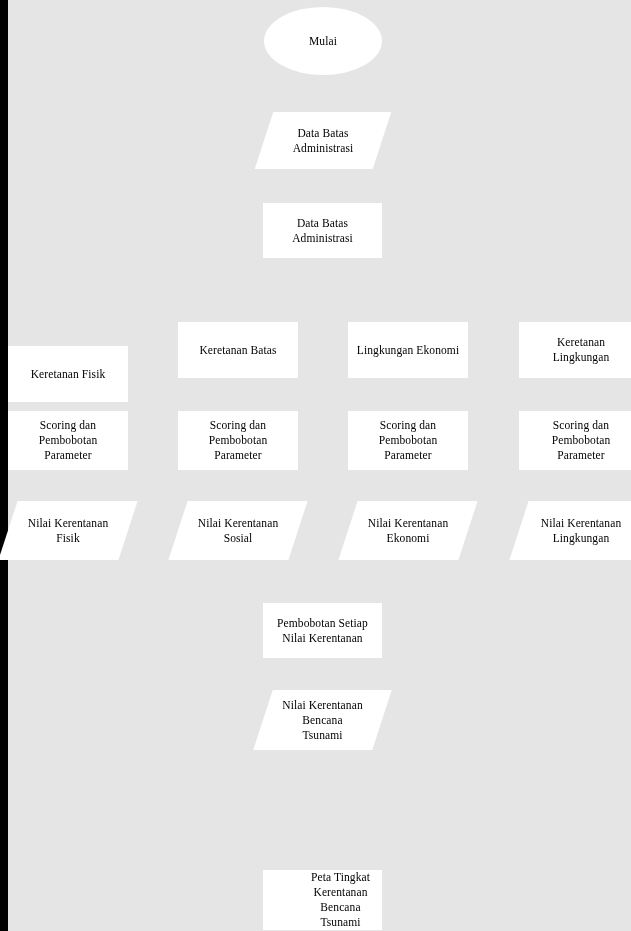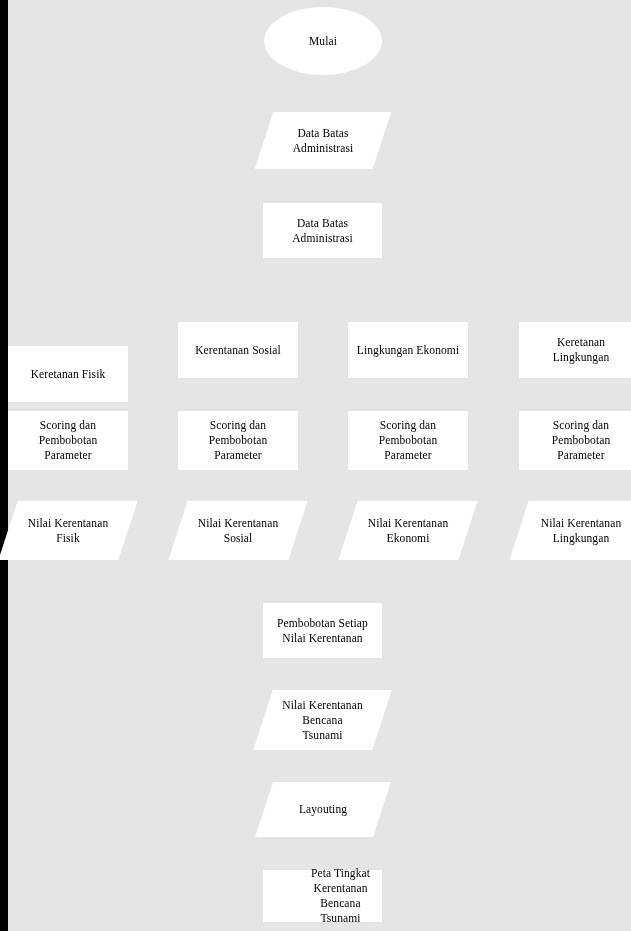"Kerentanan Sosial" span.lbl { text: Kerentanan Sosial -> Keretanan Batas }
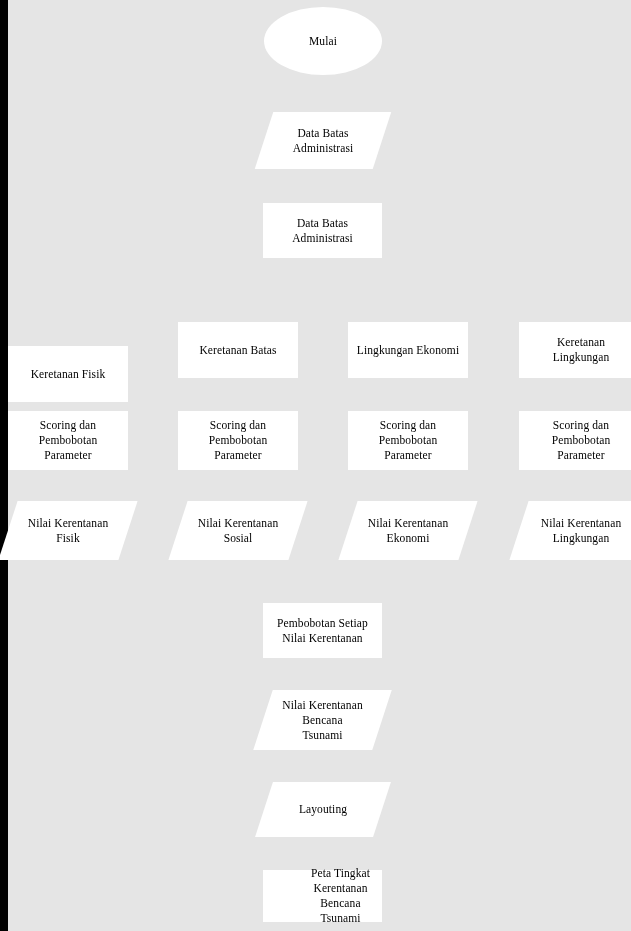"Layouting" div.node { html: <div> <span></span> <span>Layouting</span> </div> -> none }
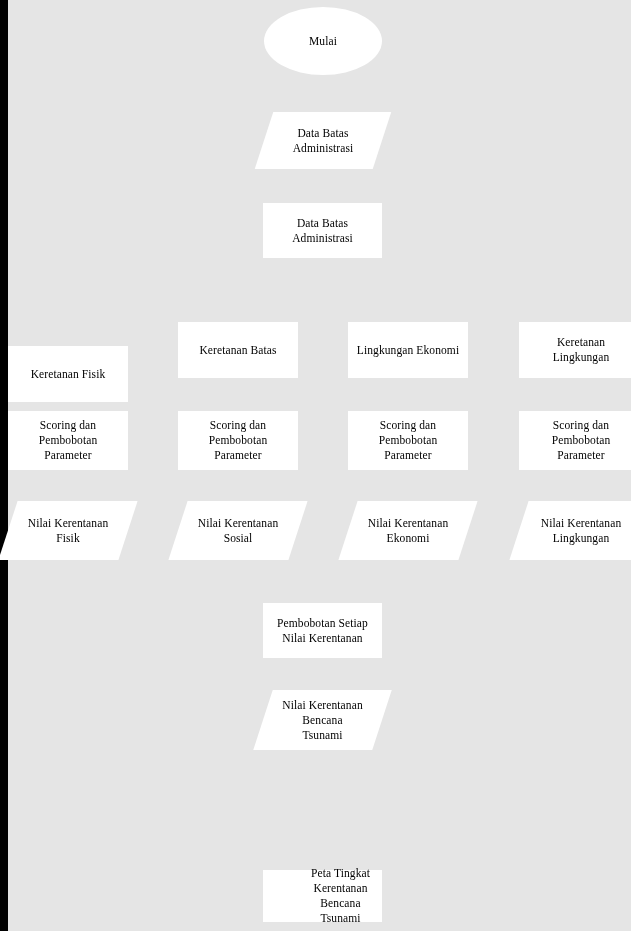"Peta Tingkat" div.node { height: 52px -> 60px }
